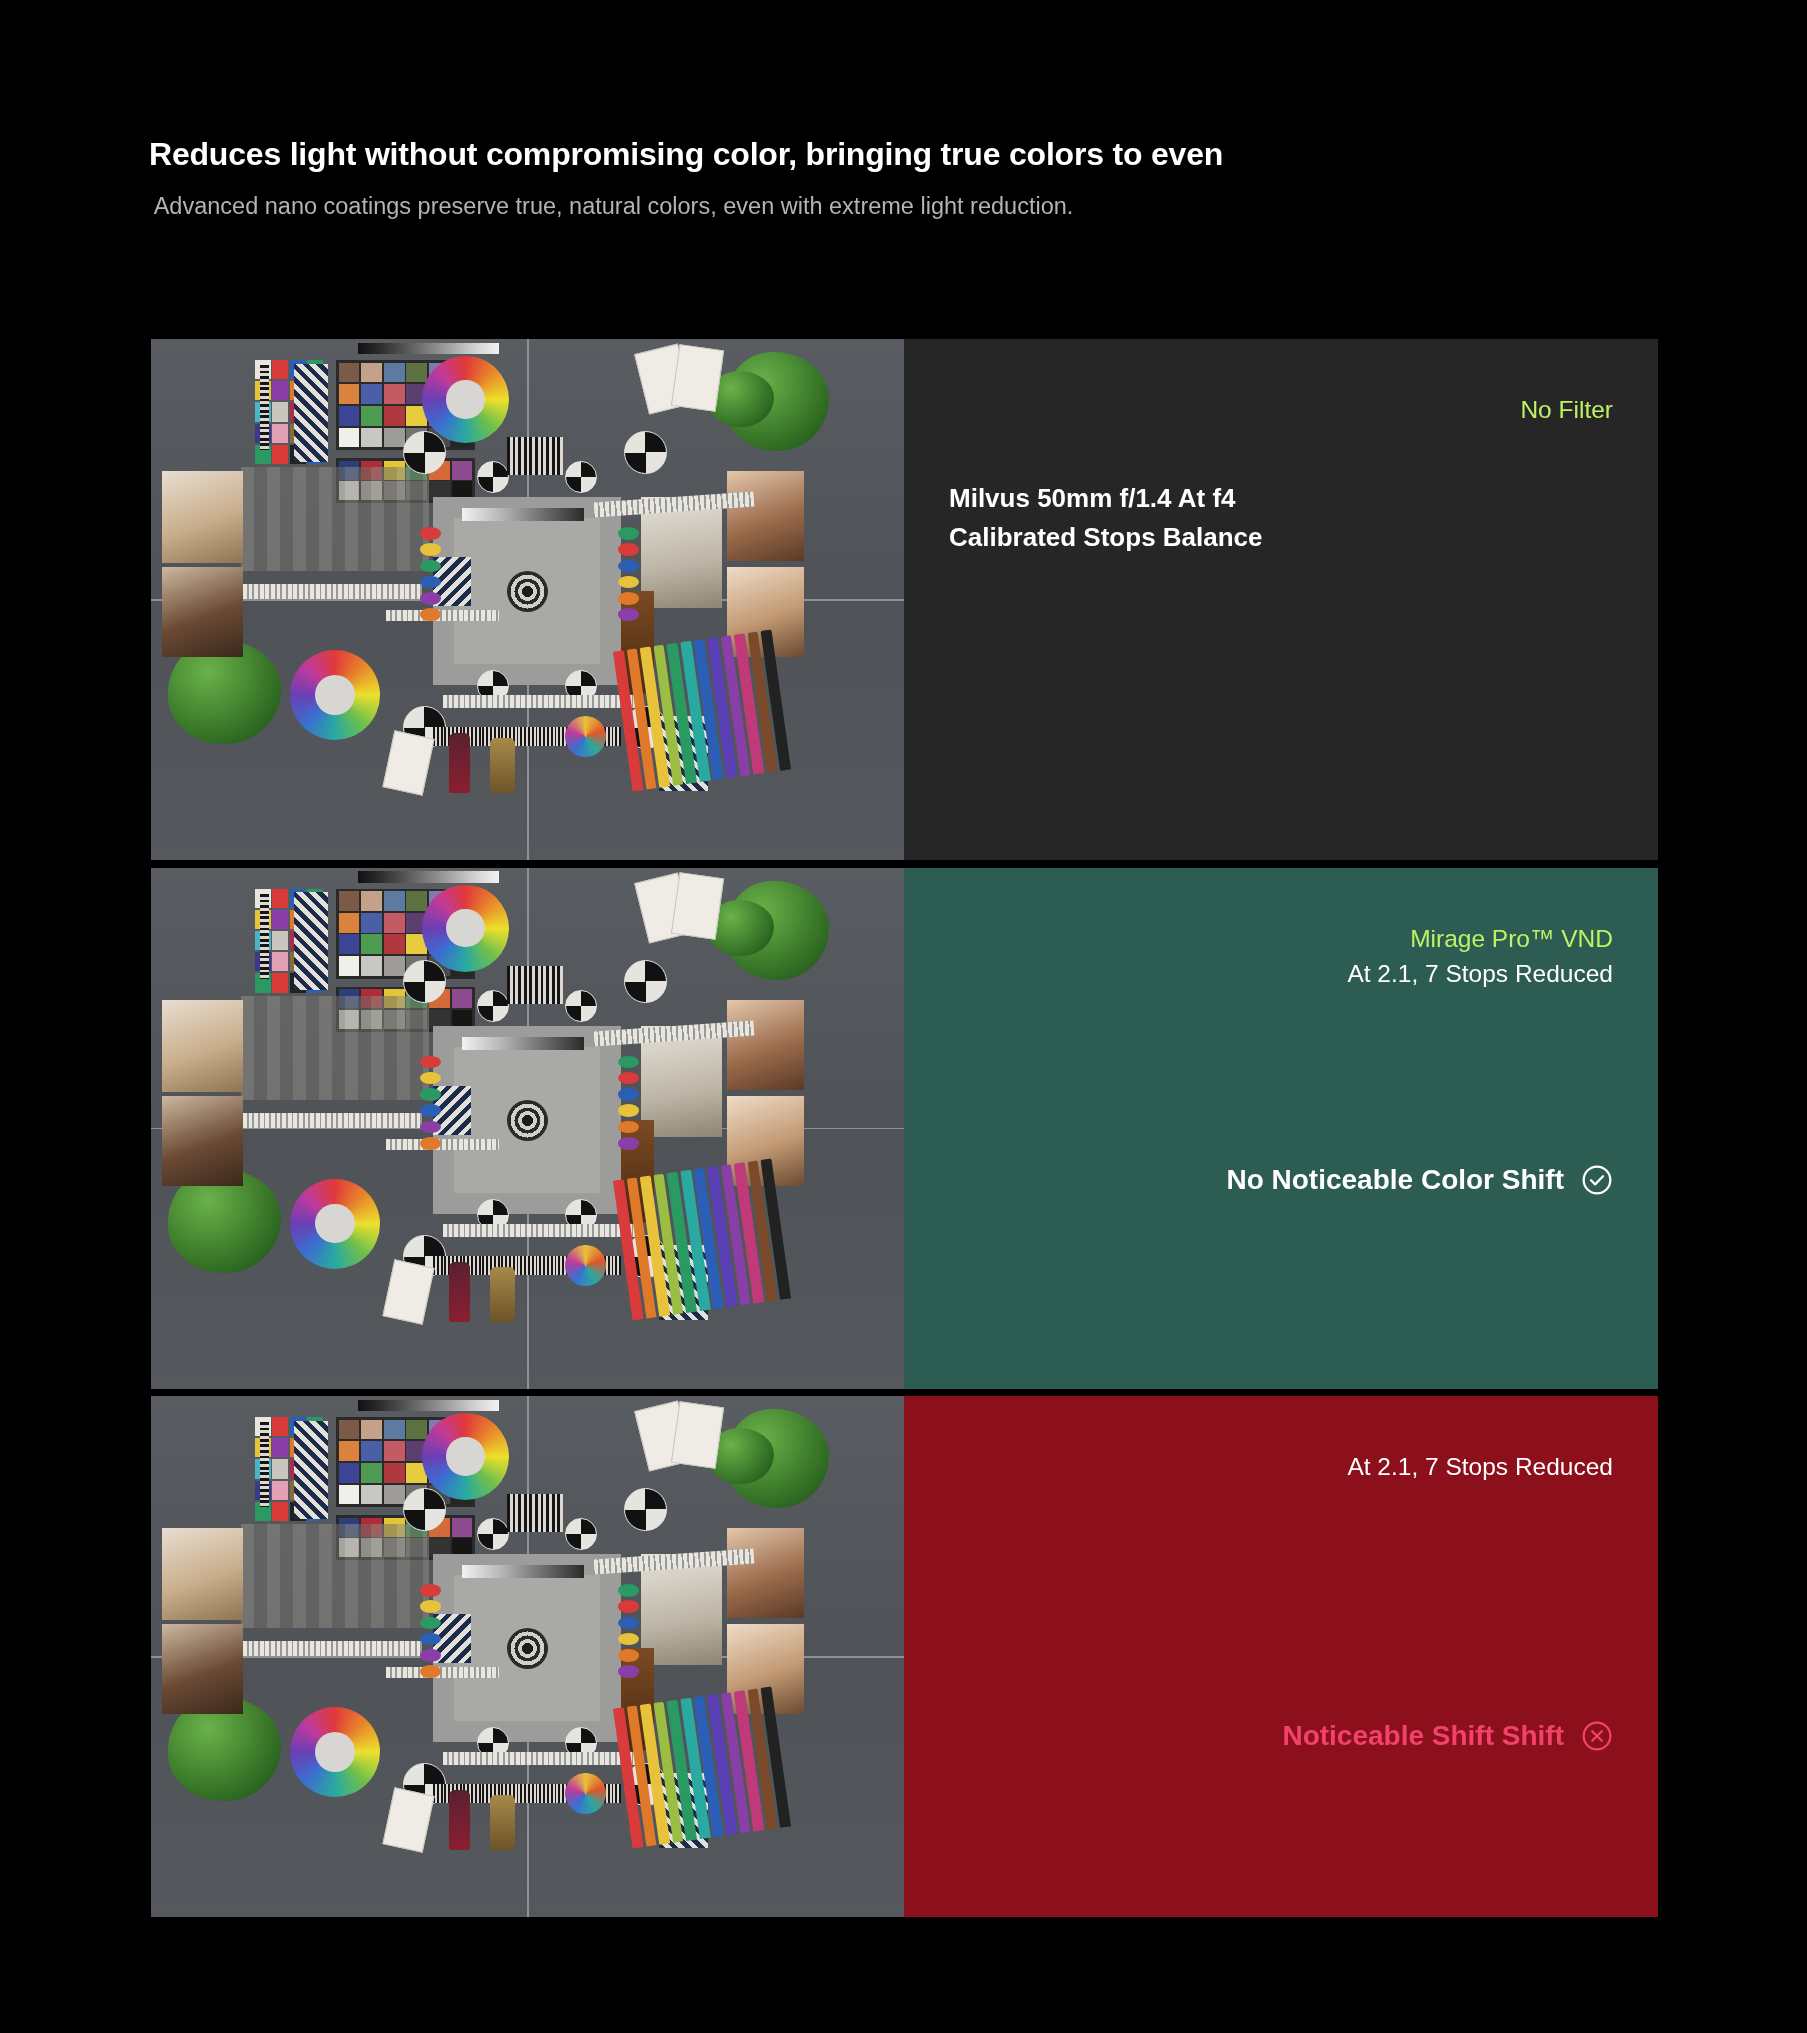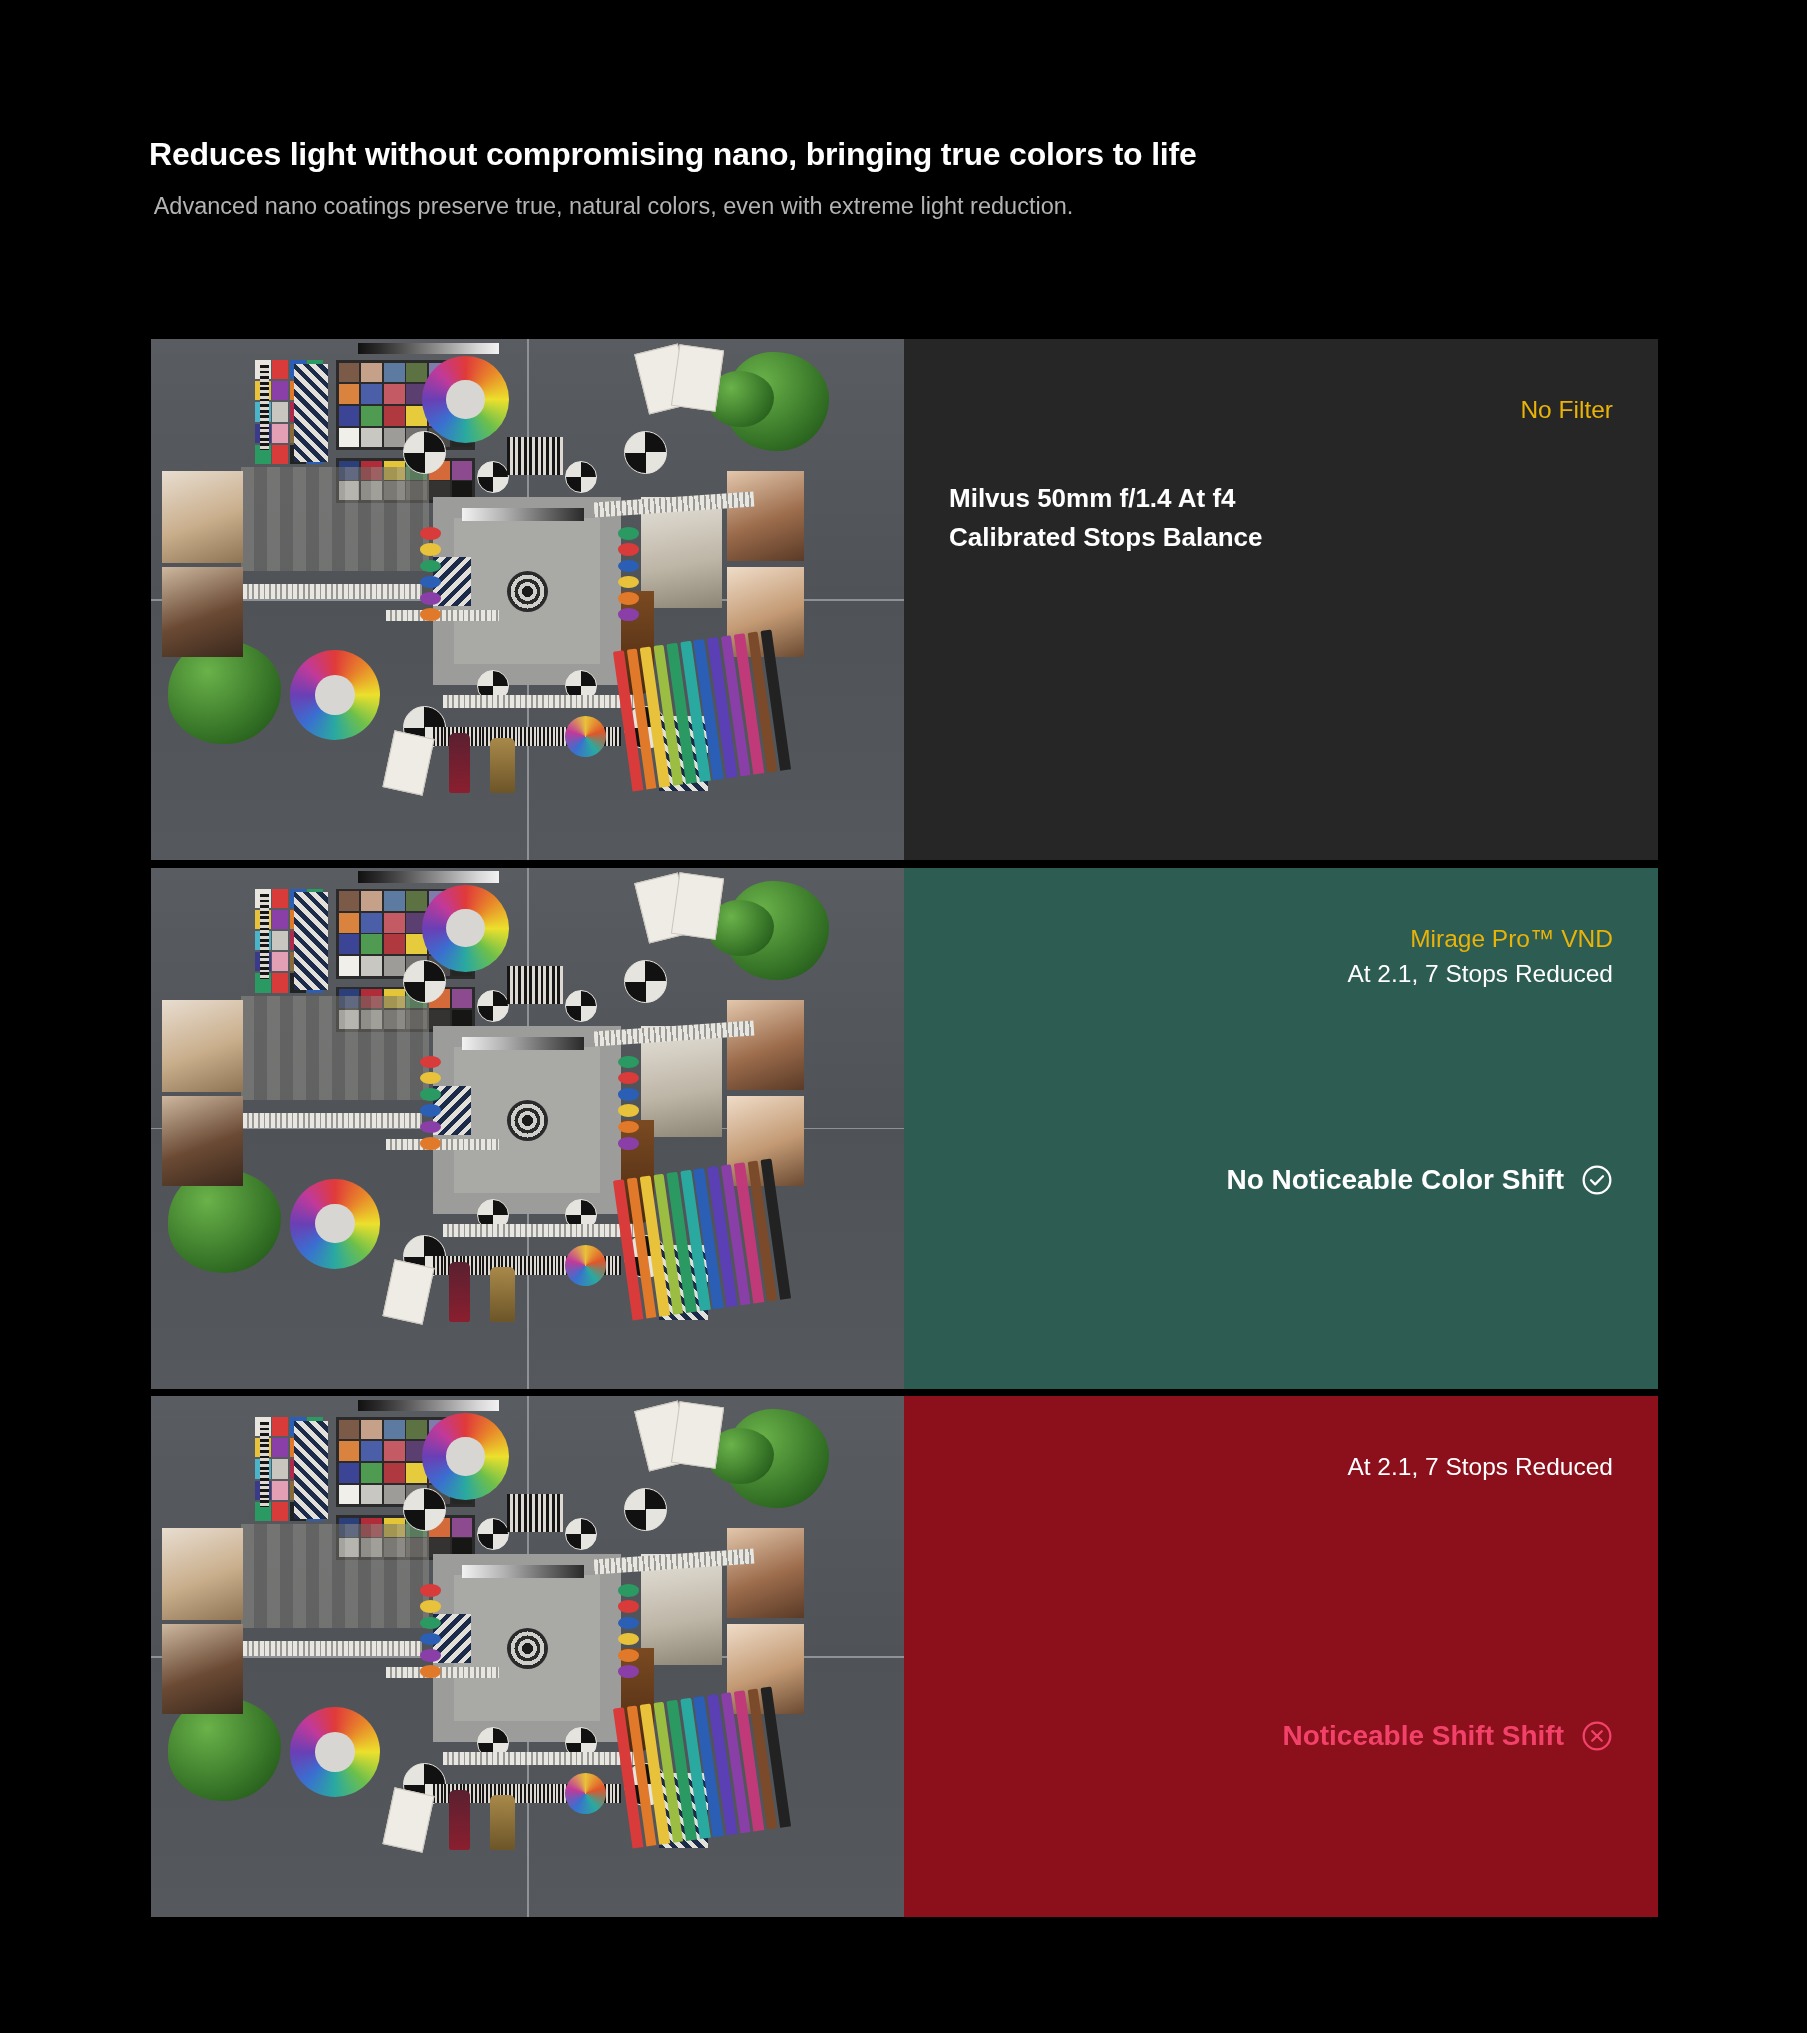"Reduces light without compromising nano," div.headline { text: nano, bringing true colors to life -> color, bringing true colors to even }
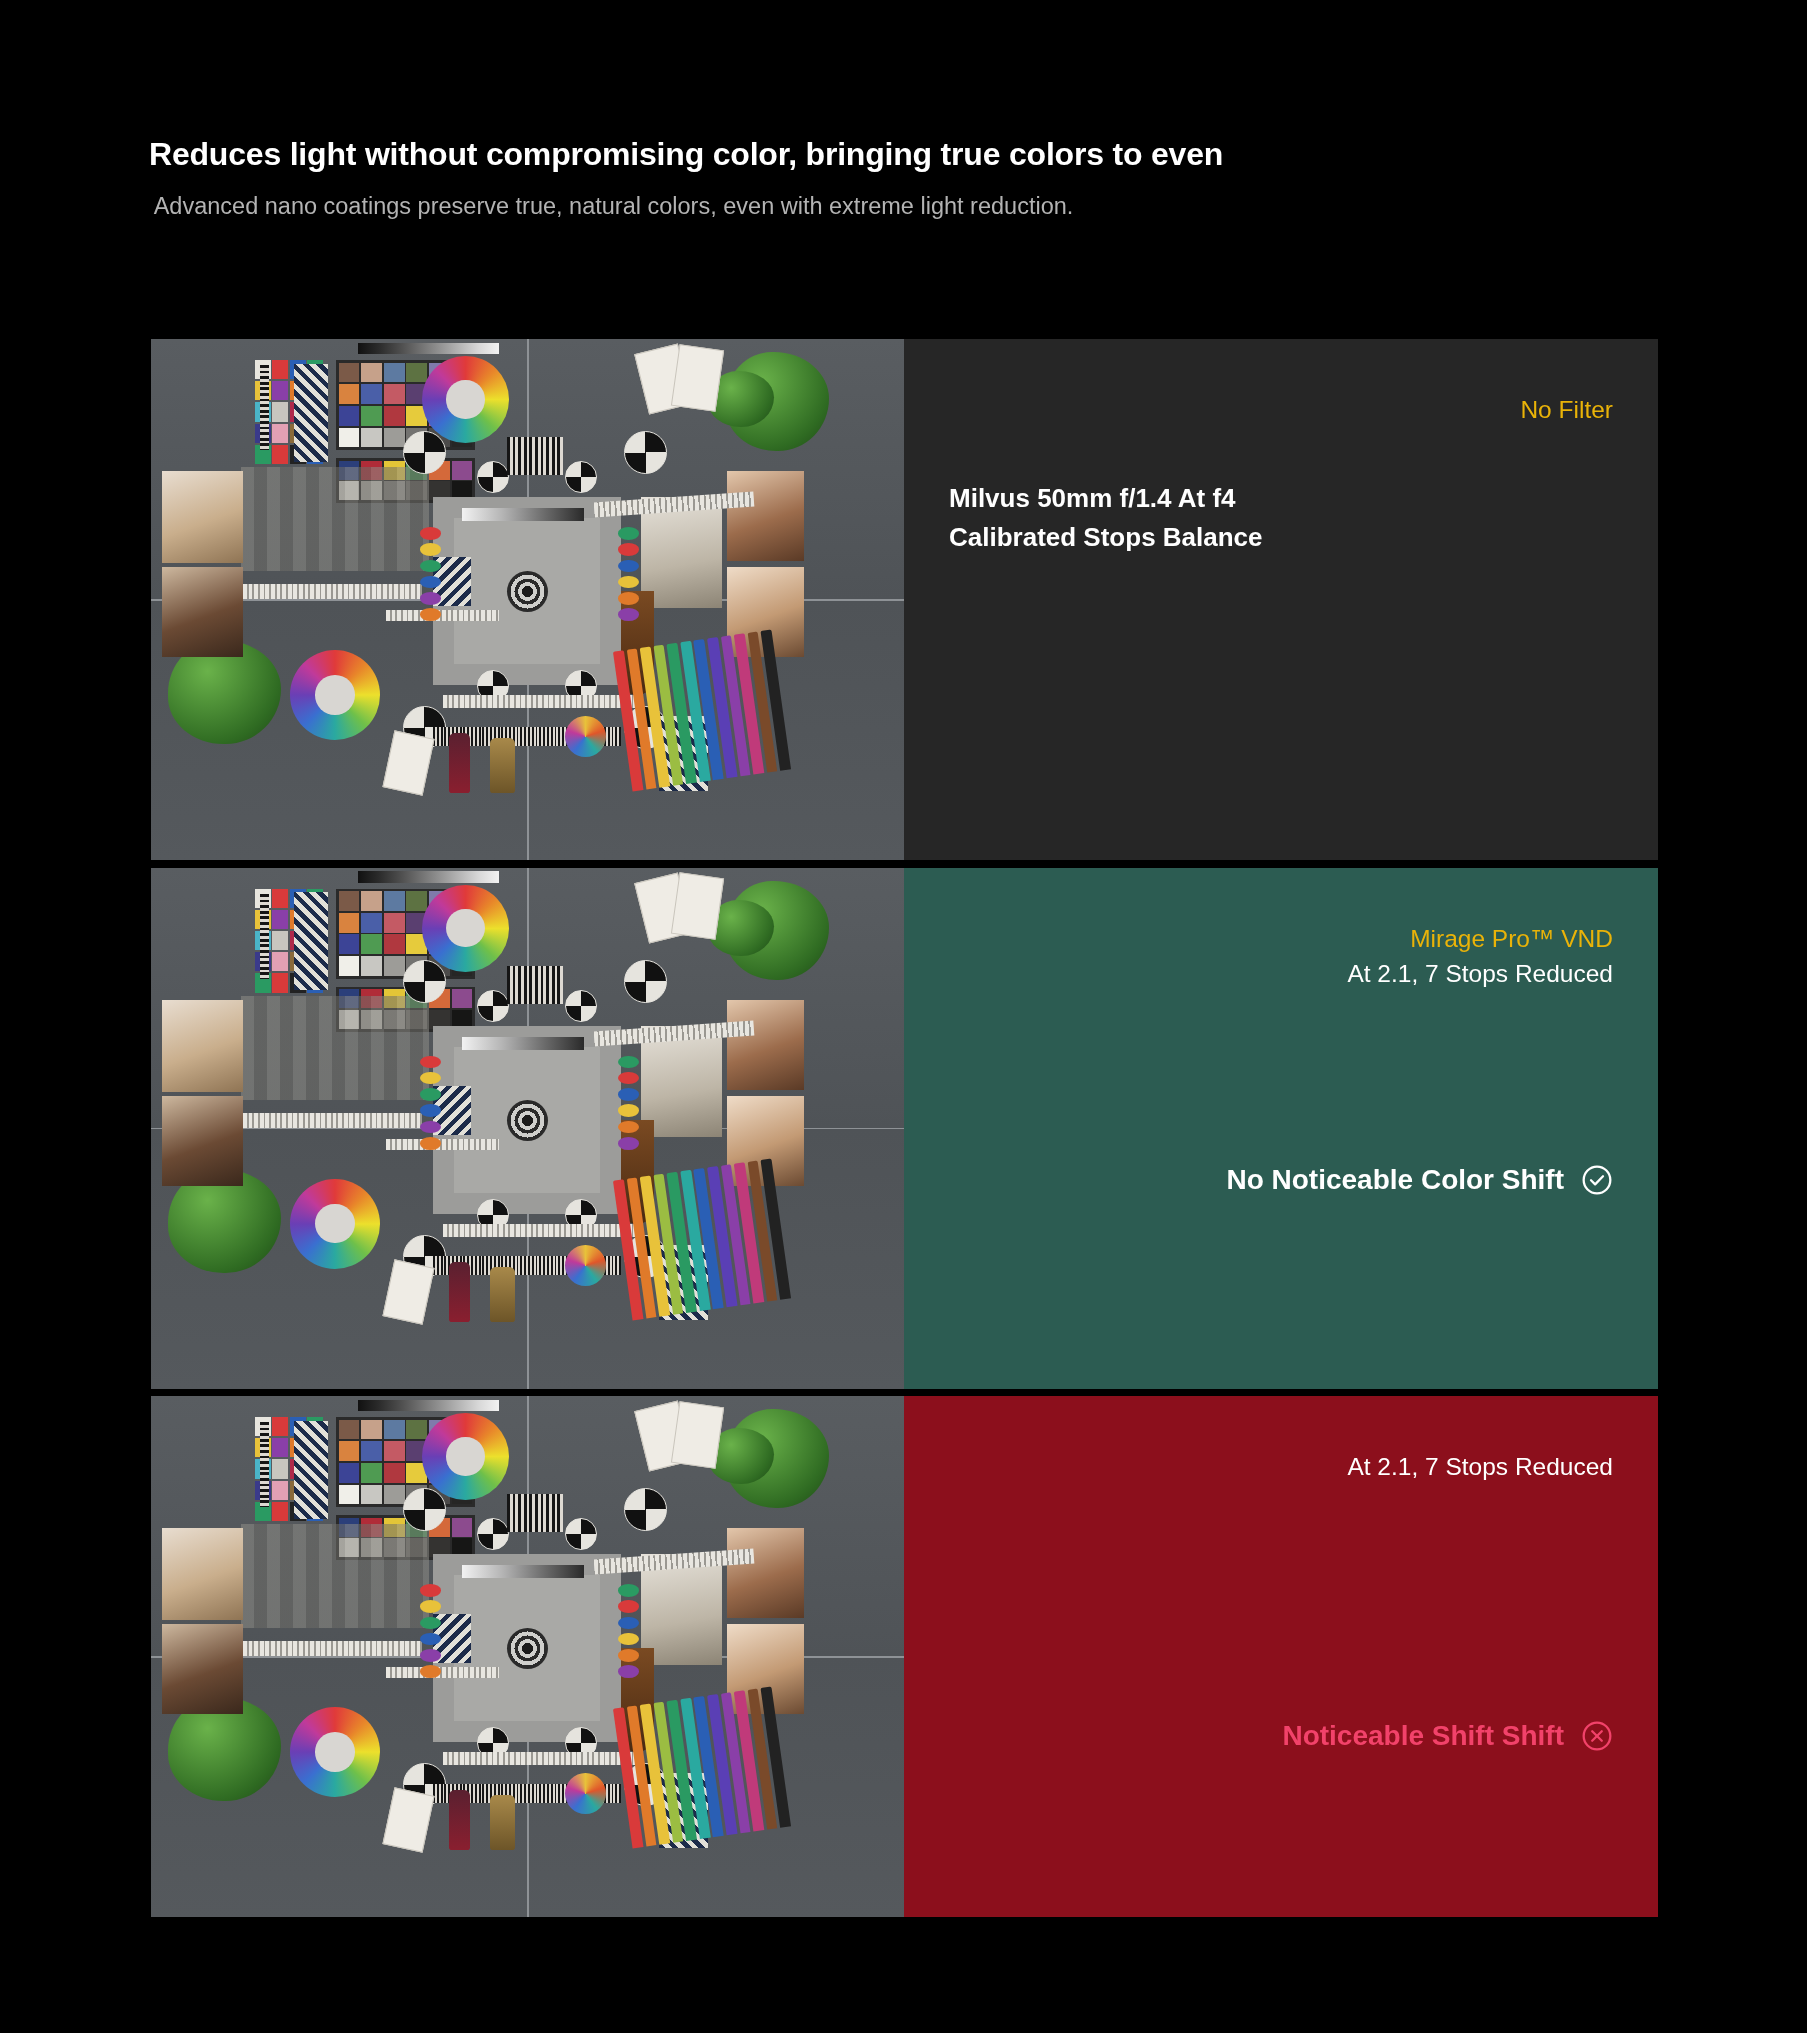"No Filter" .panel-title { color: #eab308 -> #bef264 }
